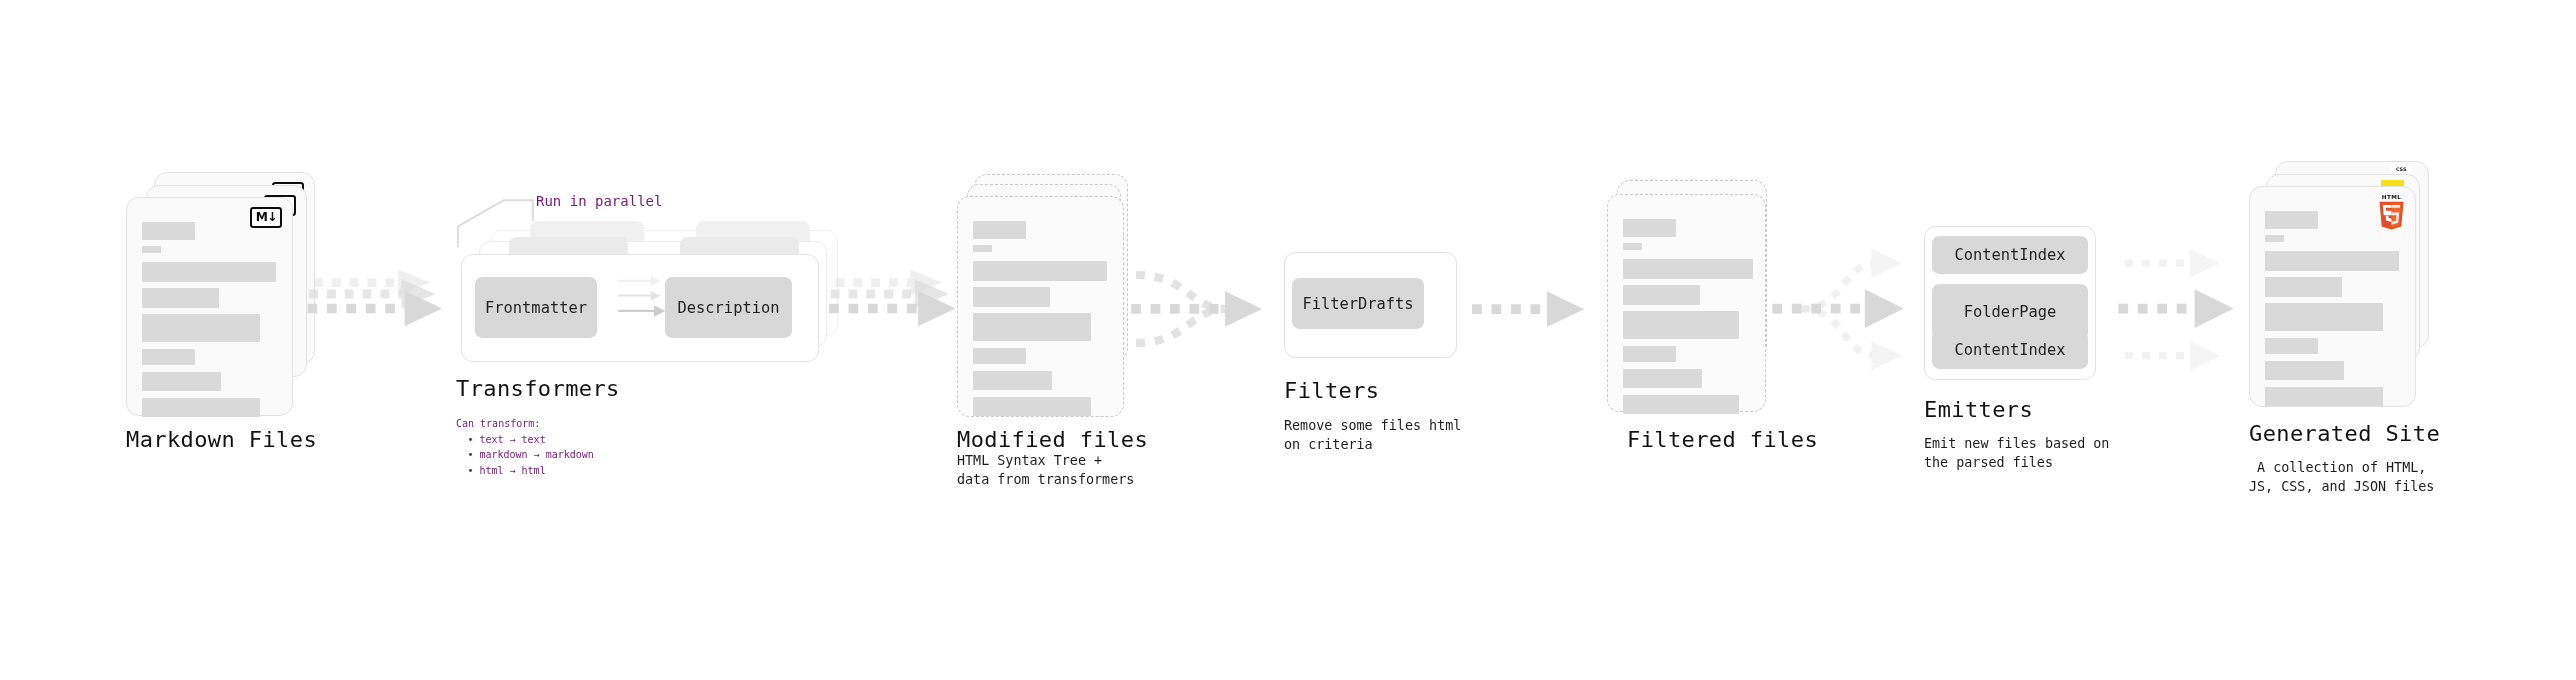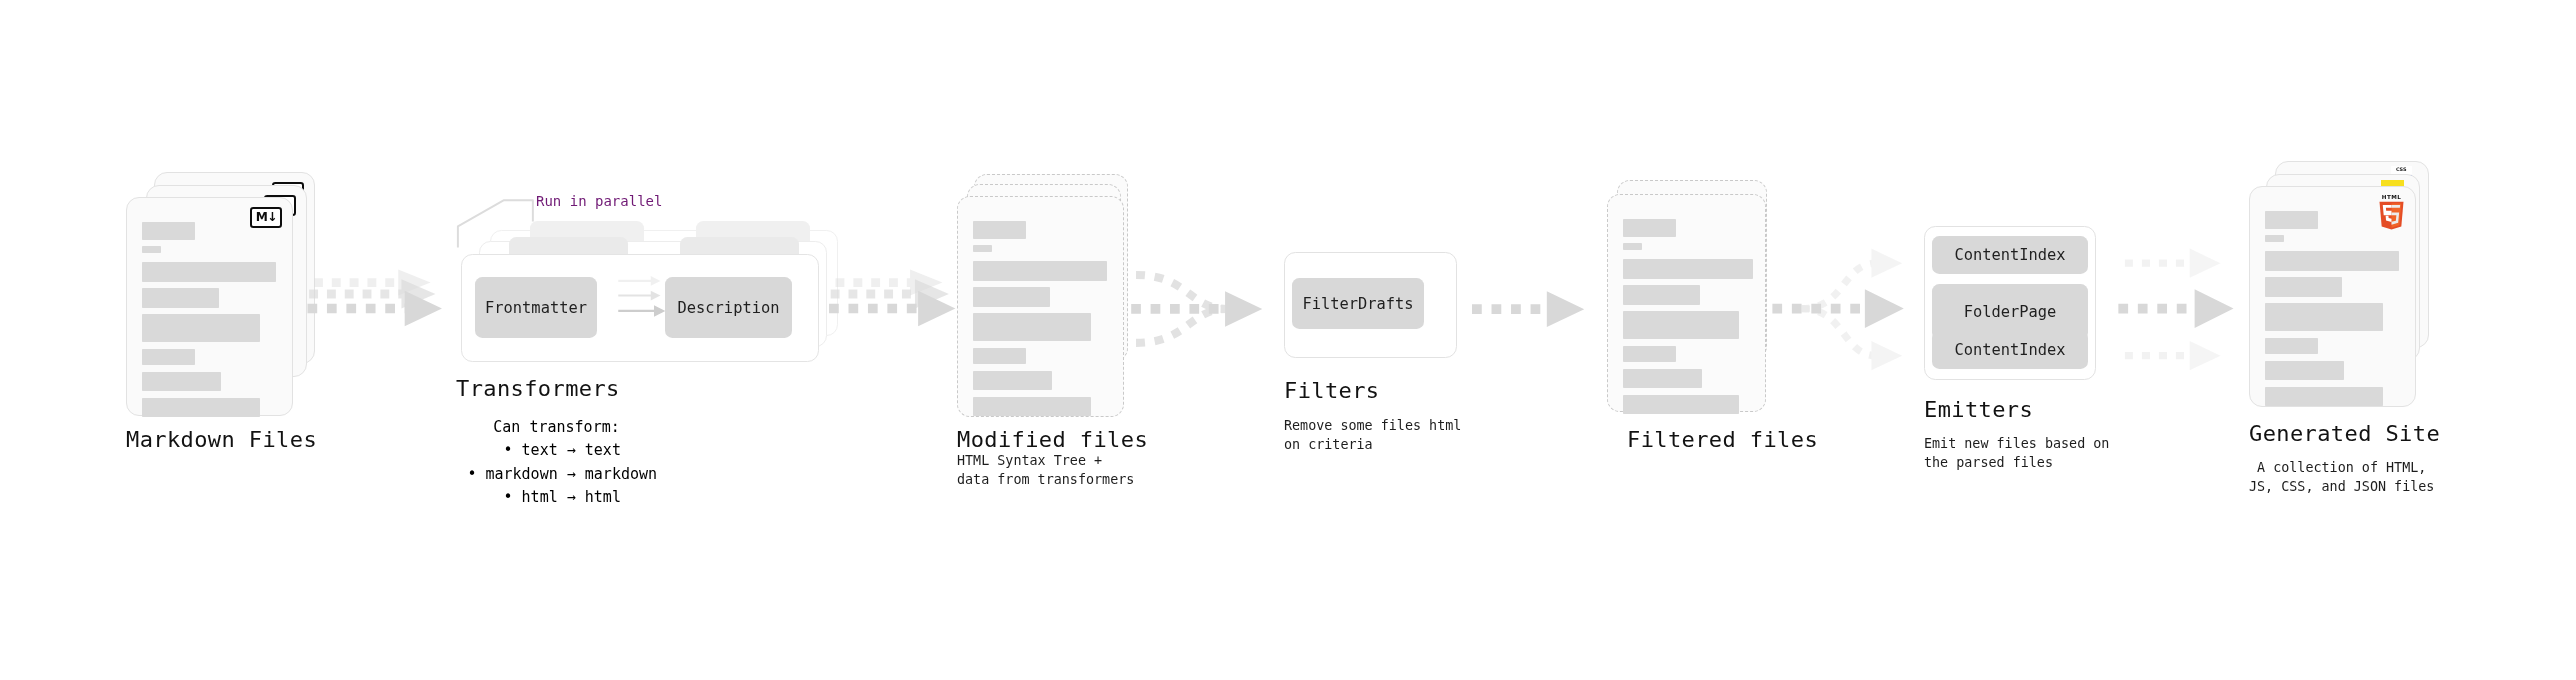"Can transform:" .bullets { color: #000000 -> #701a75; font-size: 15px -> 10px; text-align: center -> none }
